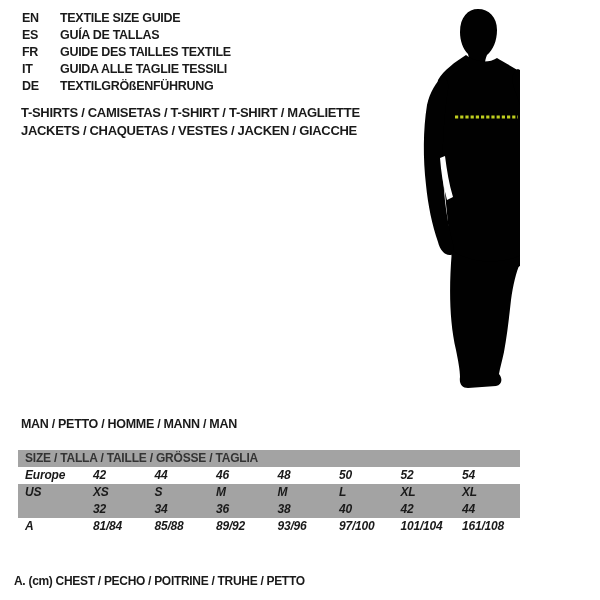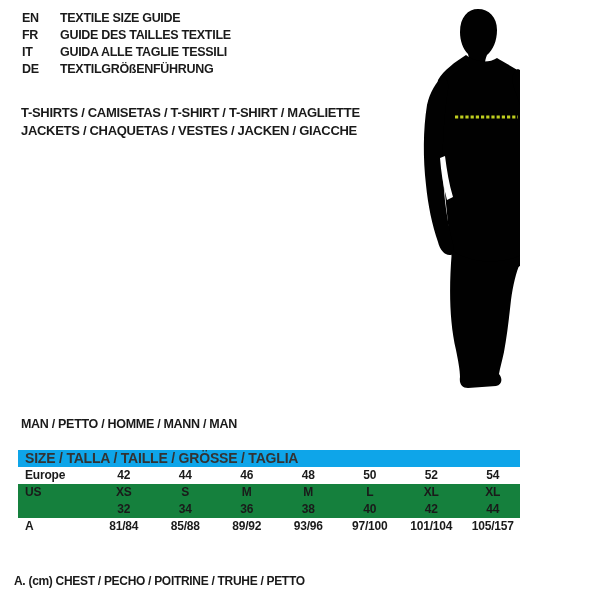"ES" div.lang-row { html: none -> <div> <span>ES</span> <span>GUÍA DE TALLAS</span> </div> }
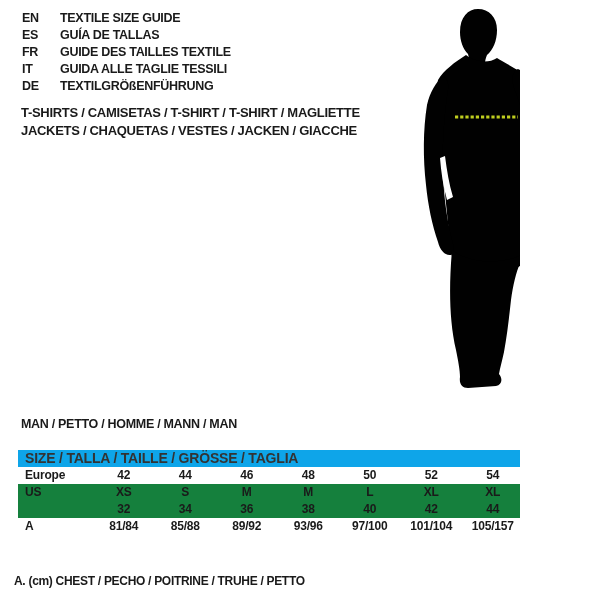"SIZE / TALLA / TAILLE" .t-header { background: #0ea5e9 -> #a3a3a3; font-size: 14px -> 12px }
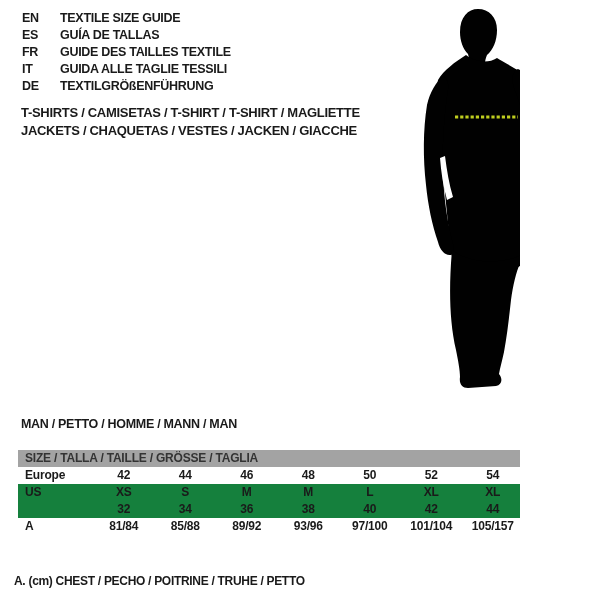"Europe" .t-row { font-style: none -> italic }
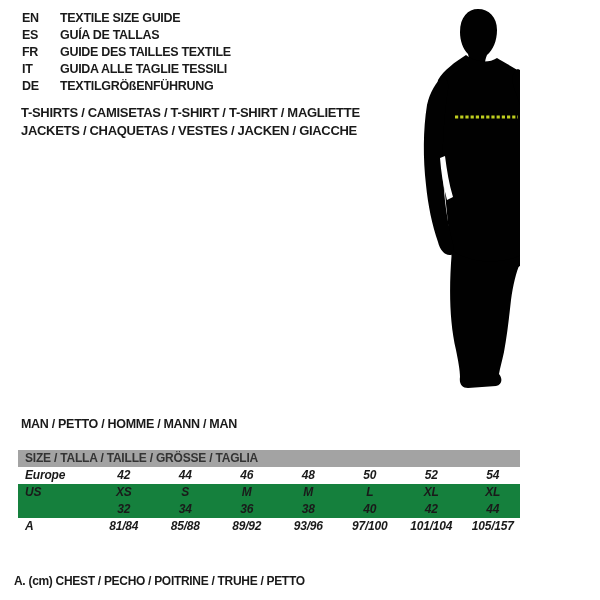"42" .t-cell { text-align: center -> left }
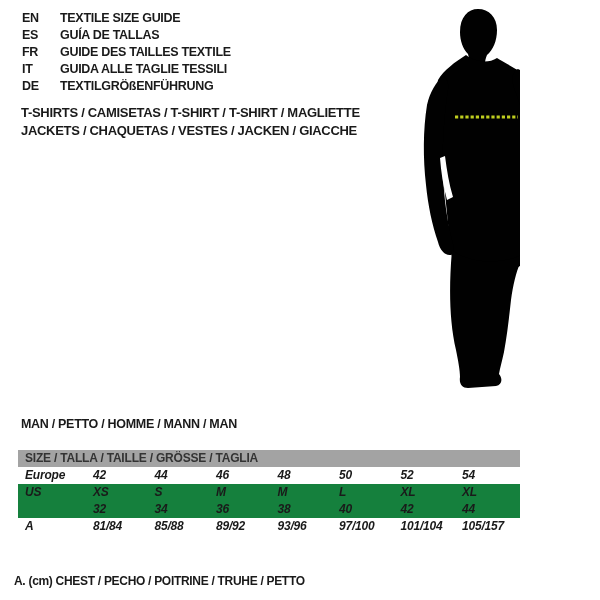"US" .t-row.alt { background: #15803d -> #a3a3a3 }
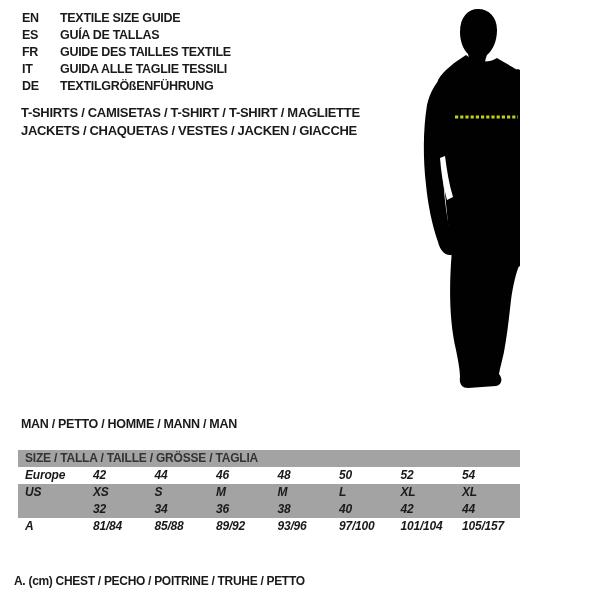"105/157" span.t-cell { text: 105/157 -> 161/108 }
